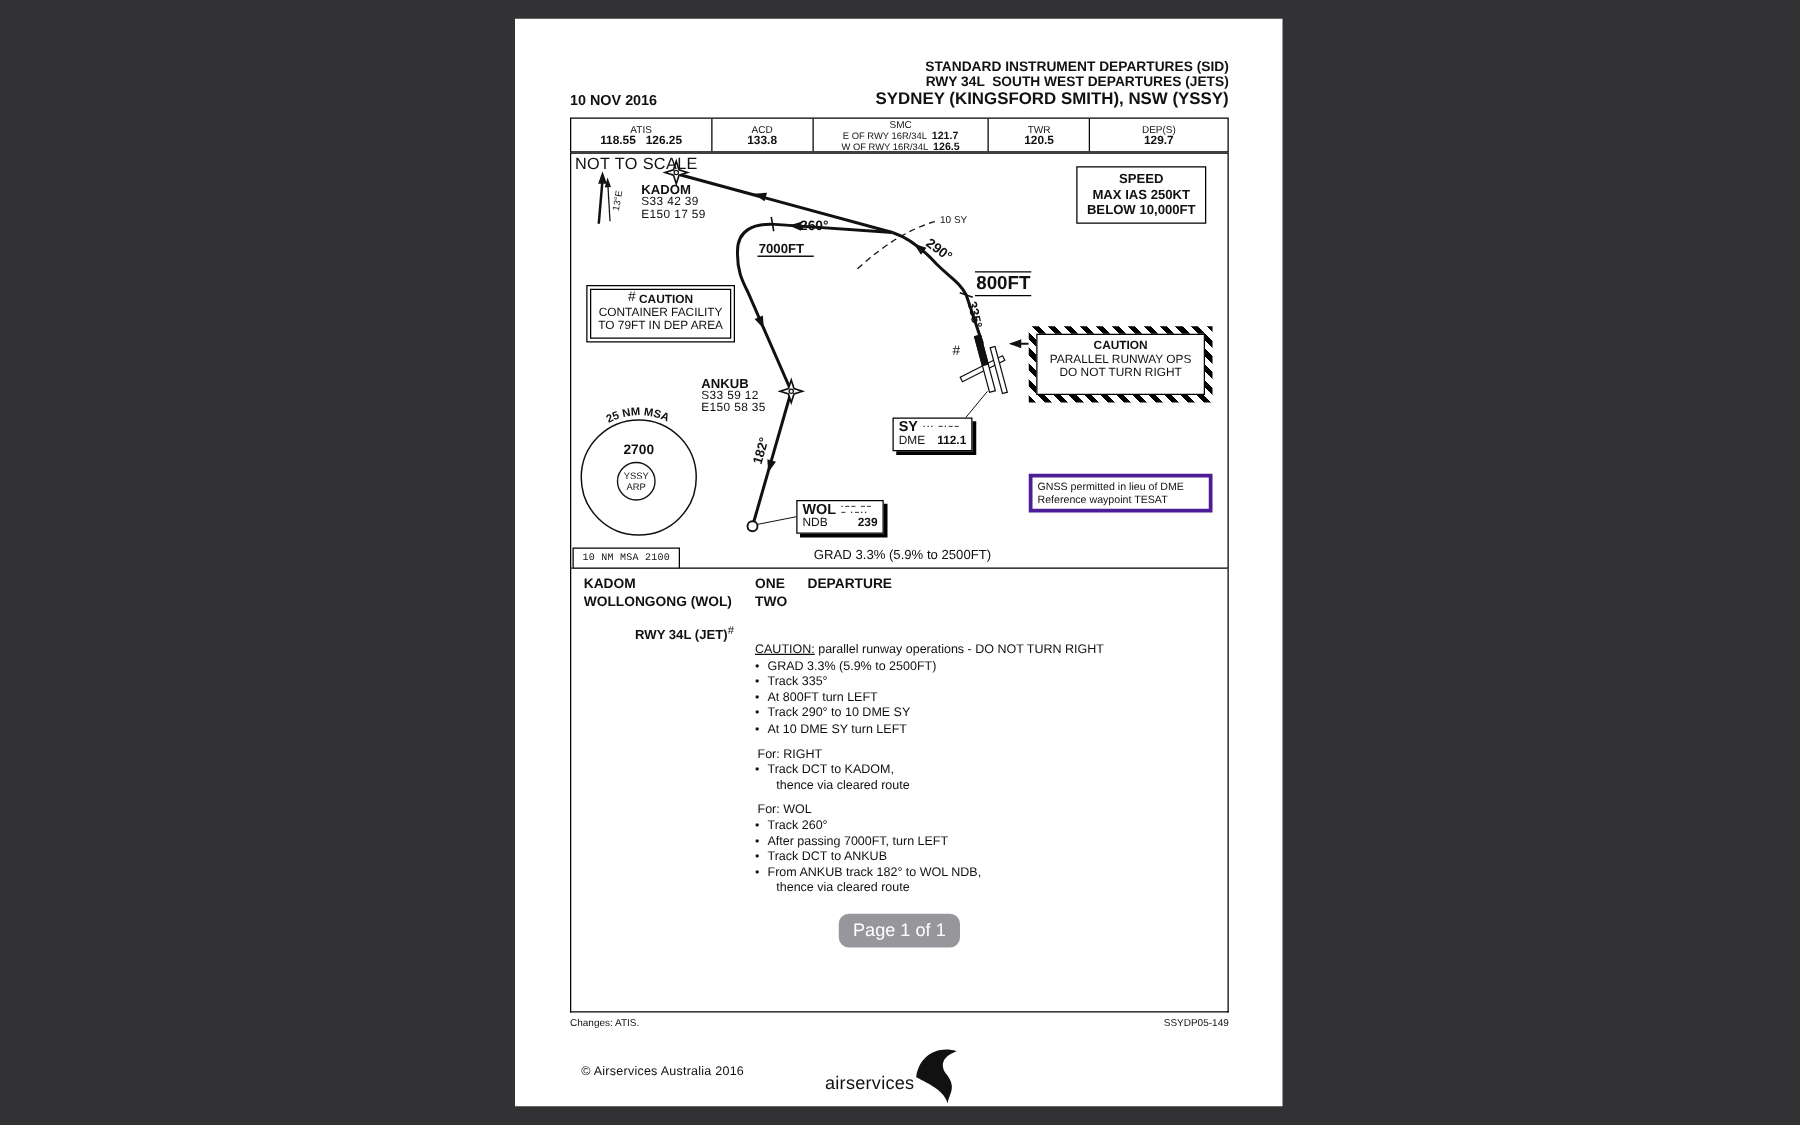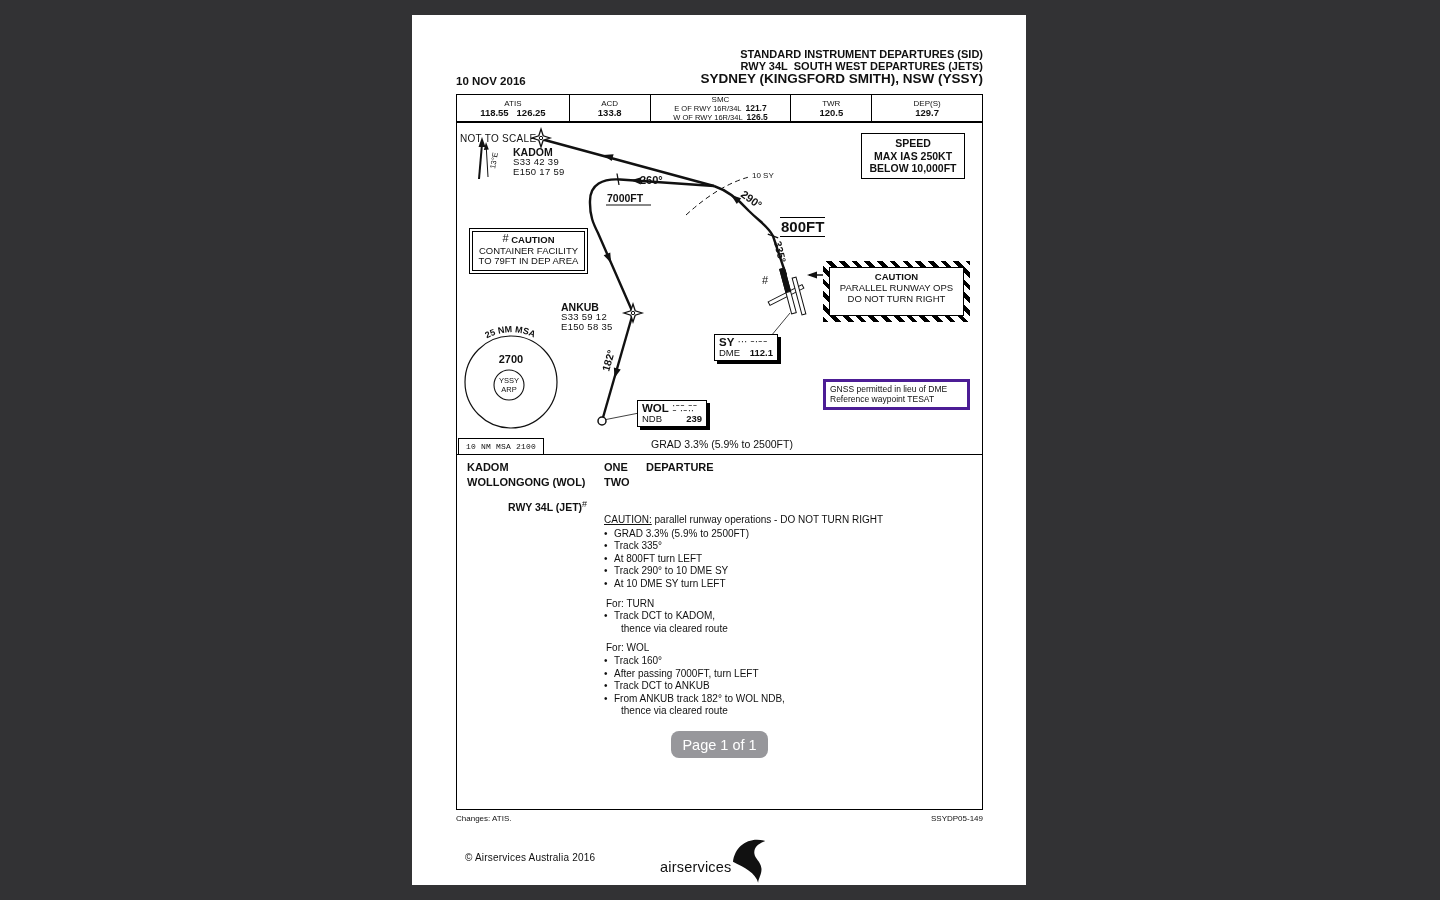"NOT TO SCALE" .nts { font-size: 10px -> 13px; top: 10px -> 0 }
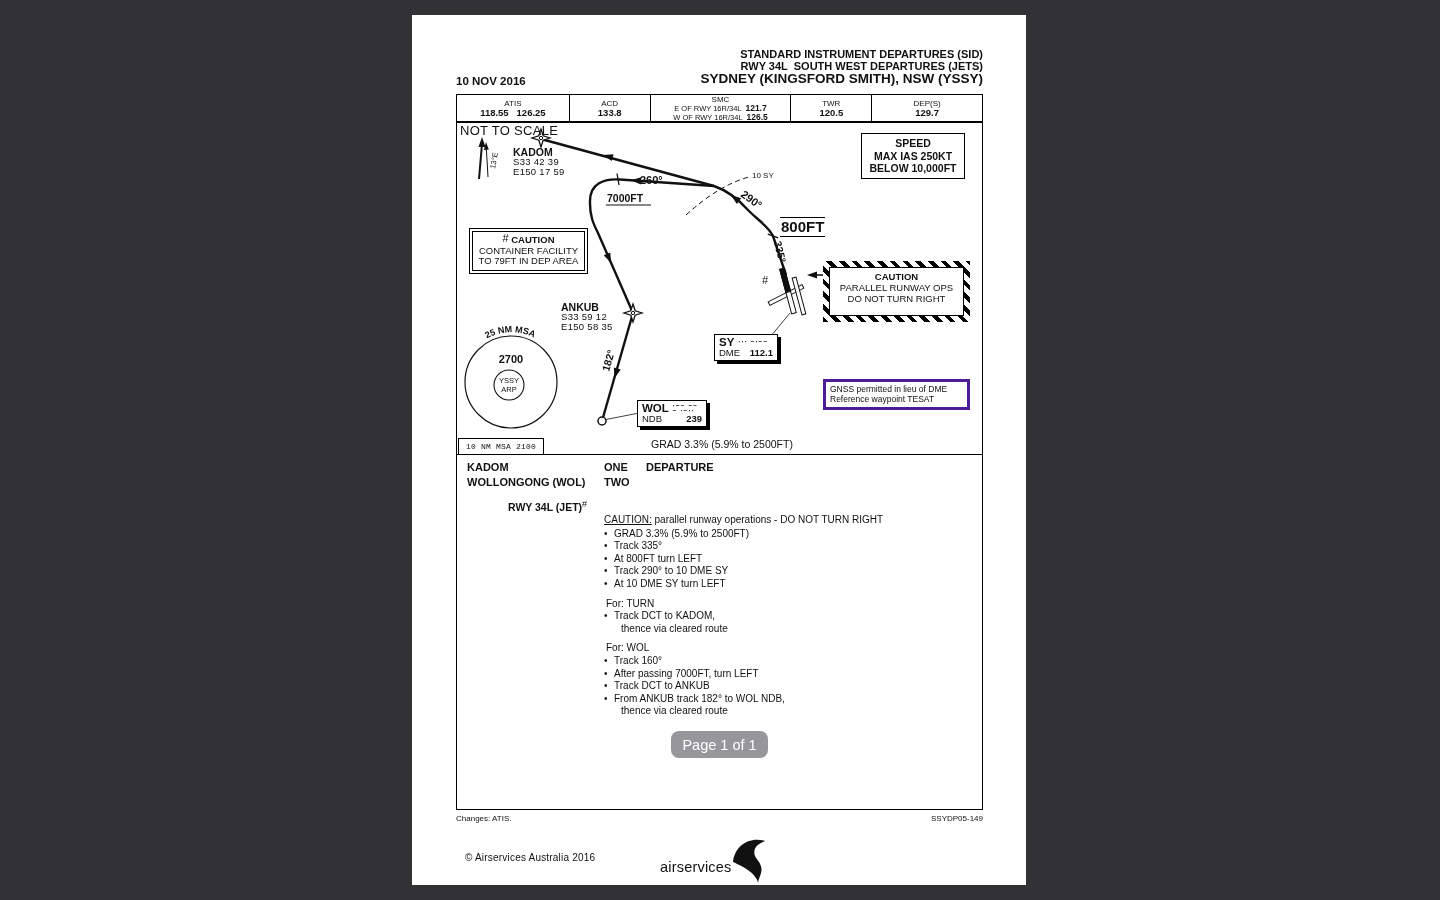"For: TURN" div.hd { text: TURN -> RIGHT }
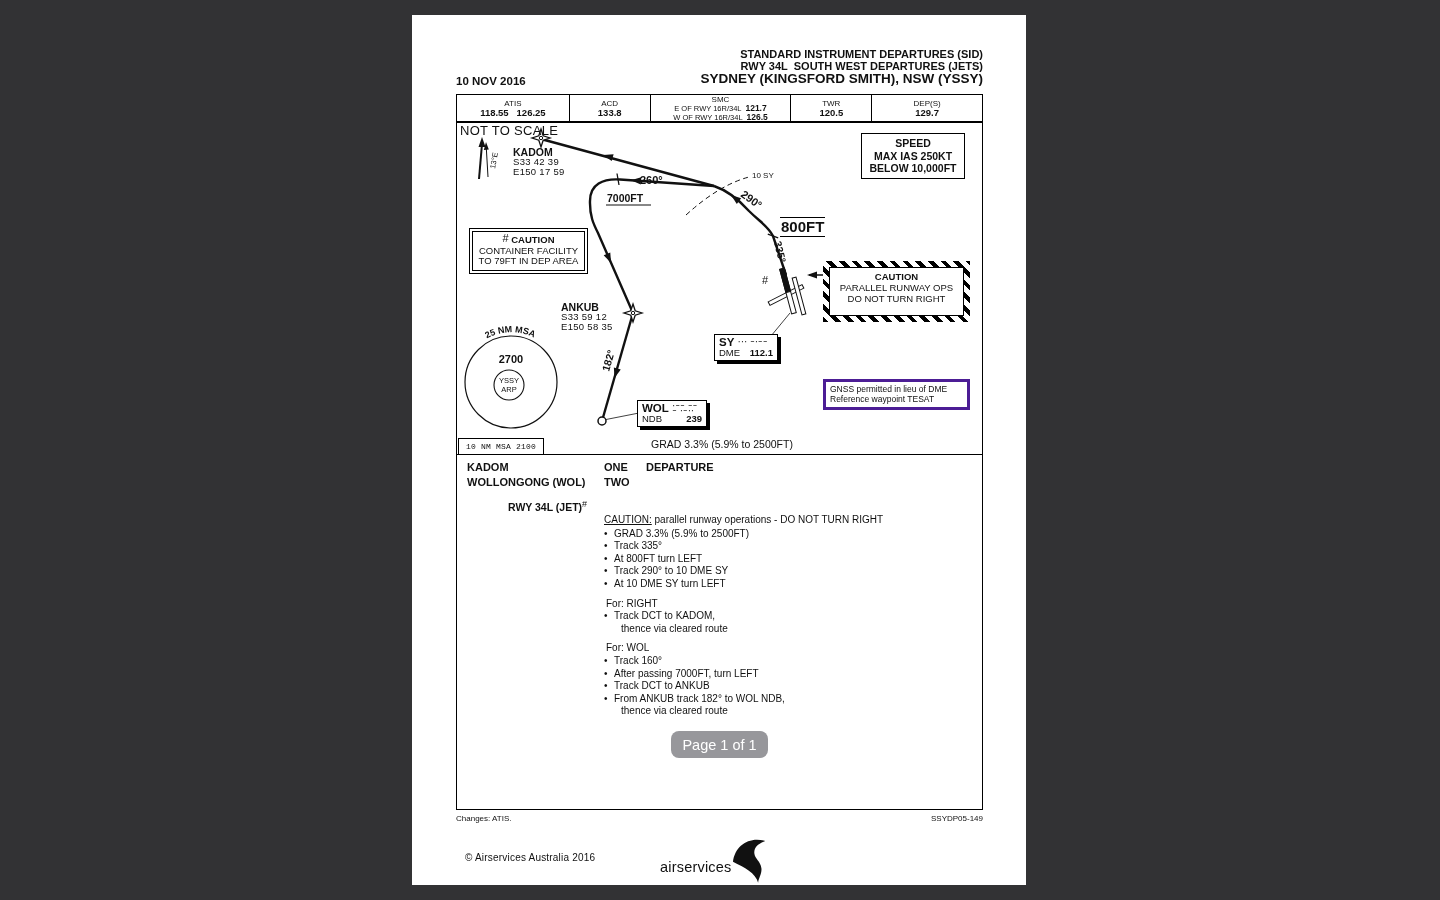"Track 160°" div.blt { text: 160 -> 260 }
